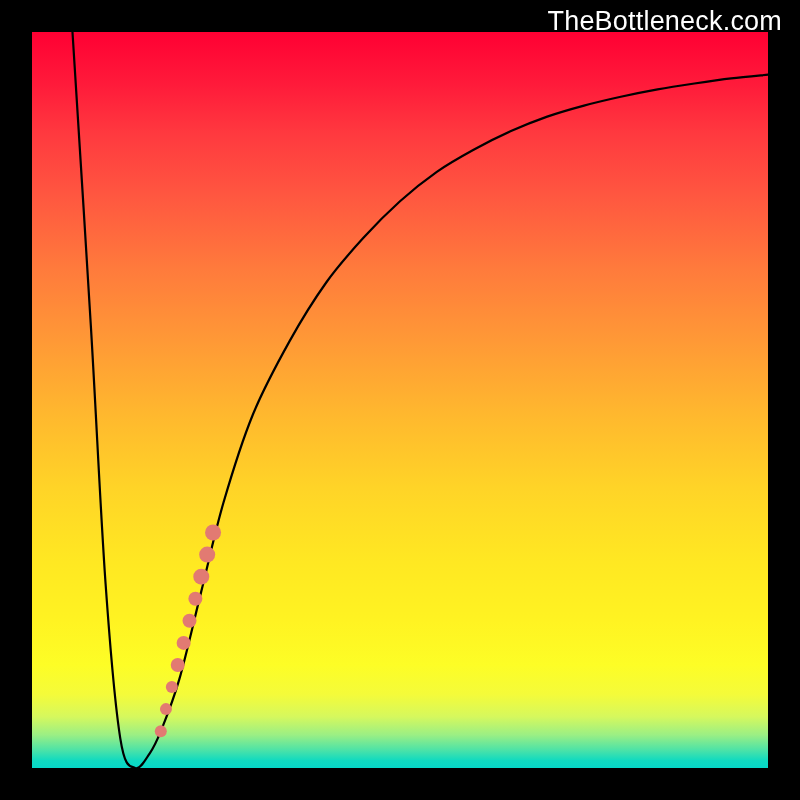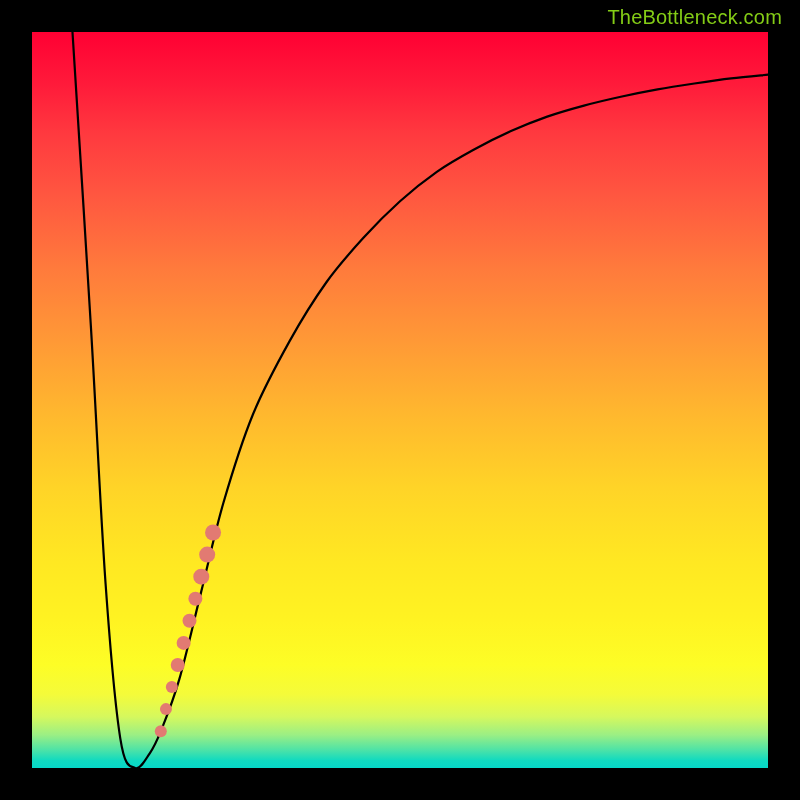"TheBottleneck.com" .attribution { color: #84cc16 -> #ffffff; font-size: 20px -> 27px }
